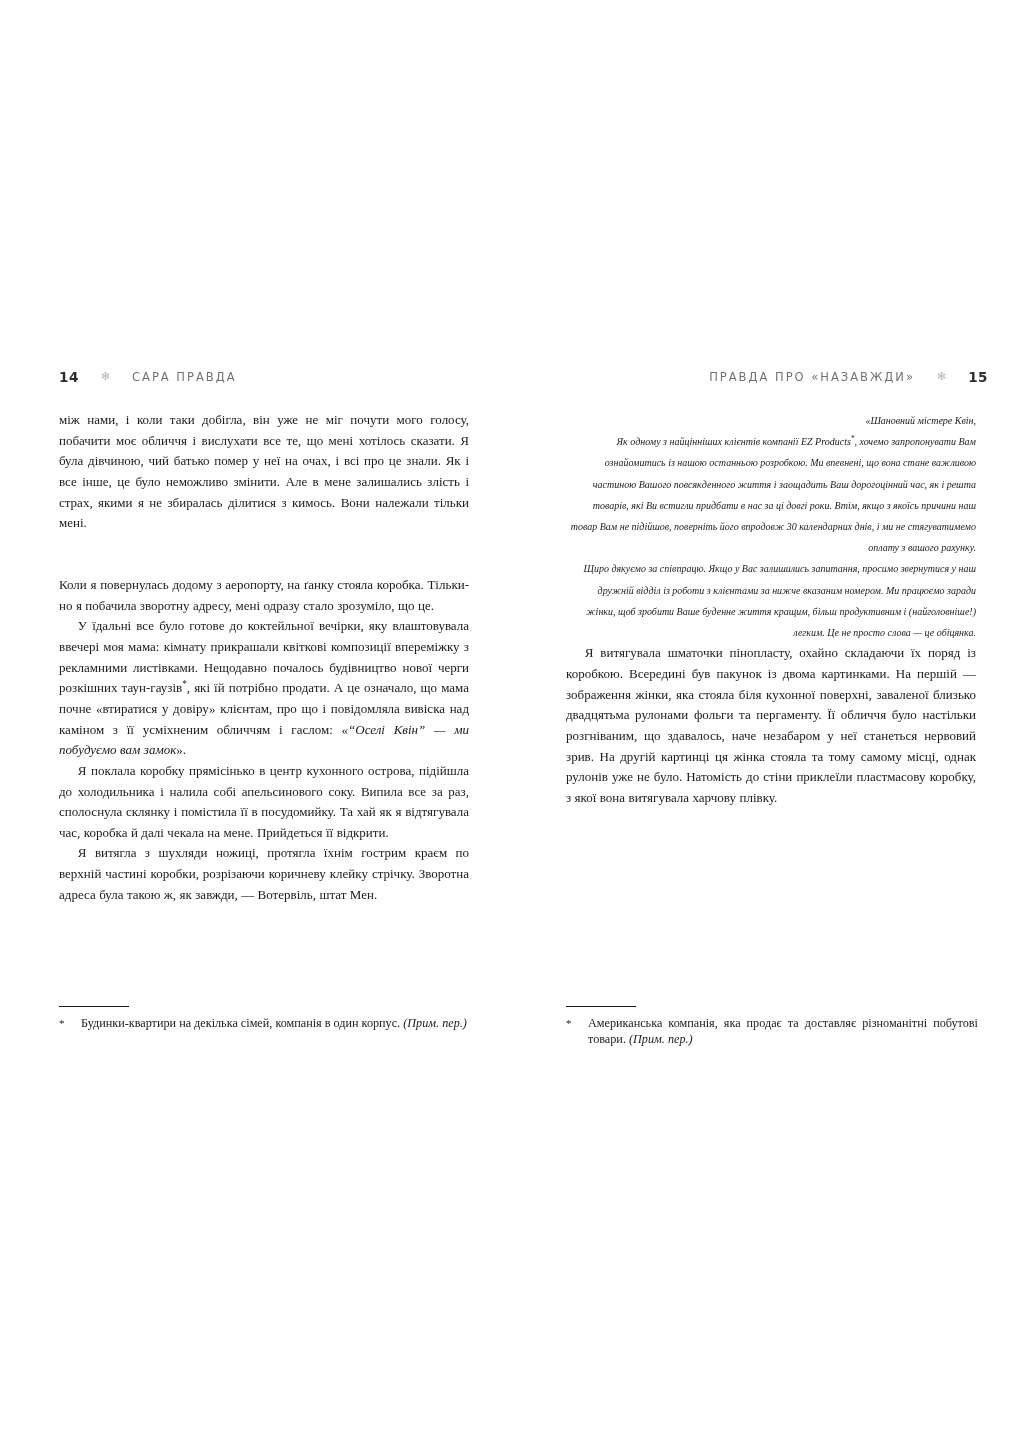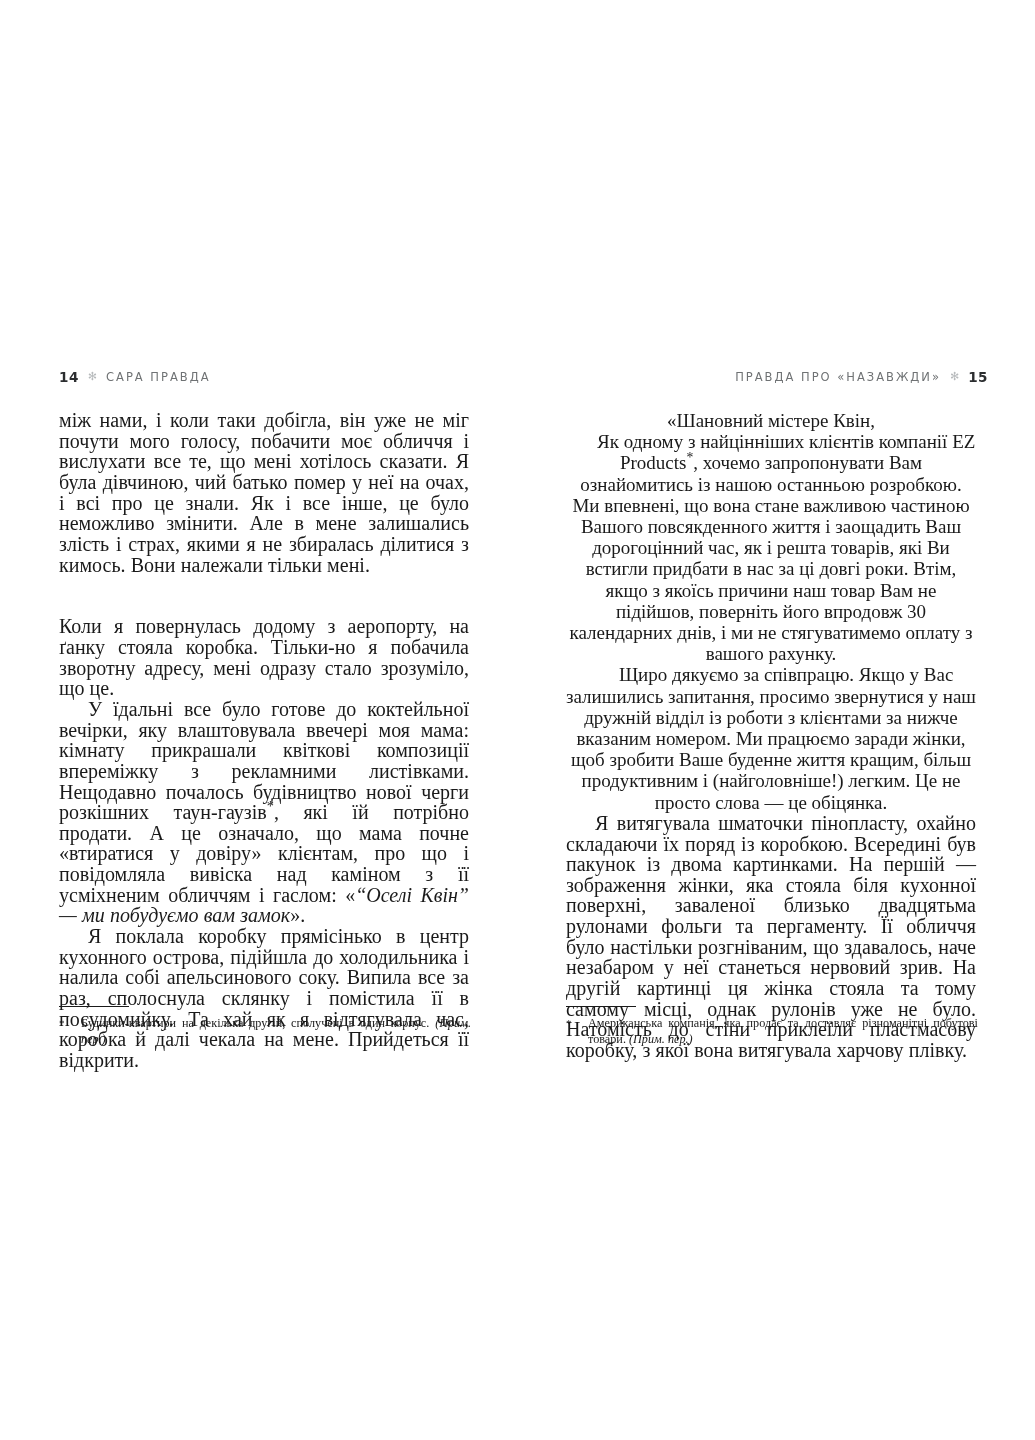"14" .runhead { gap: 9px -> 22px }
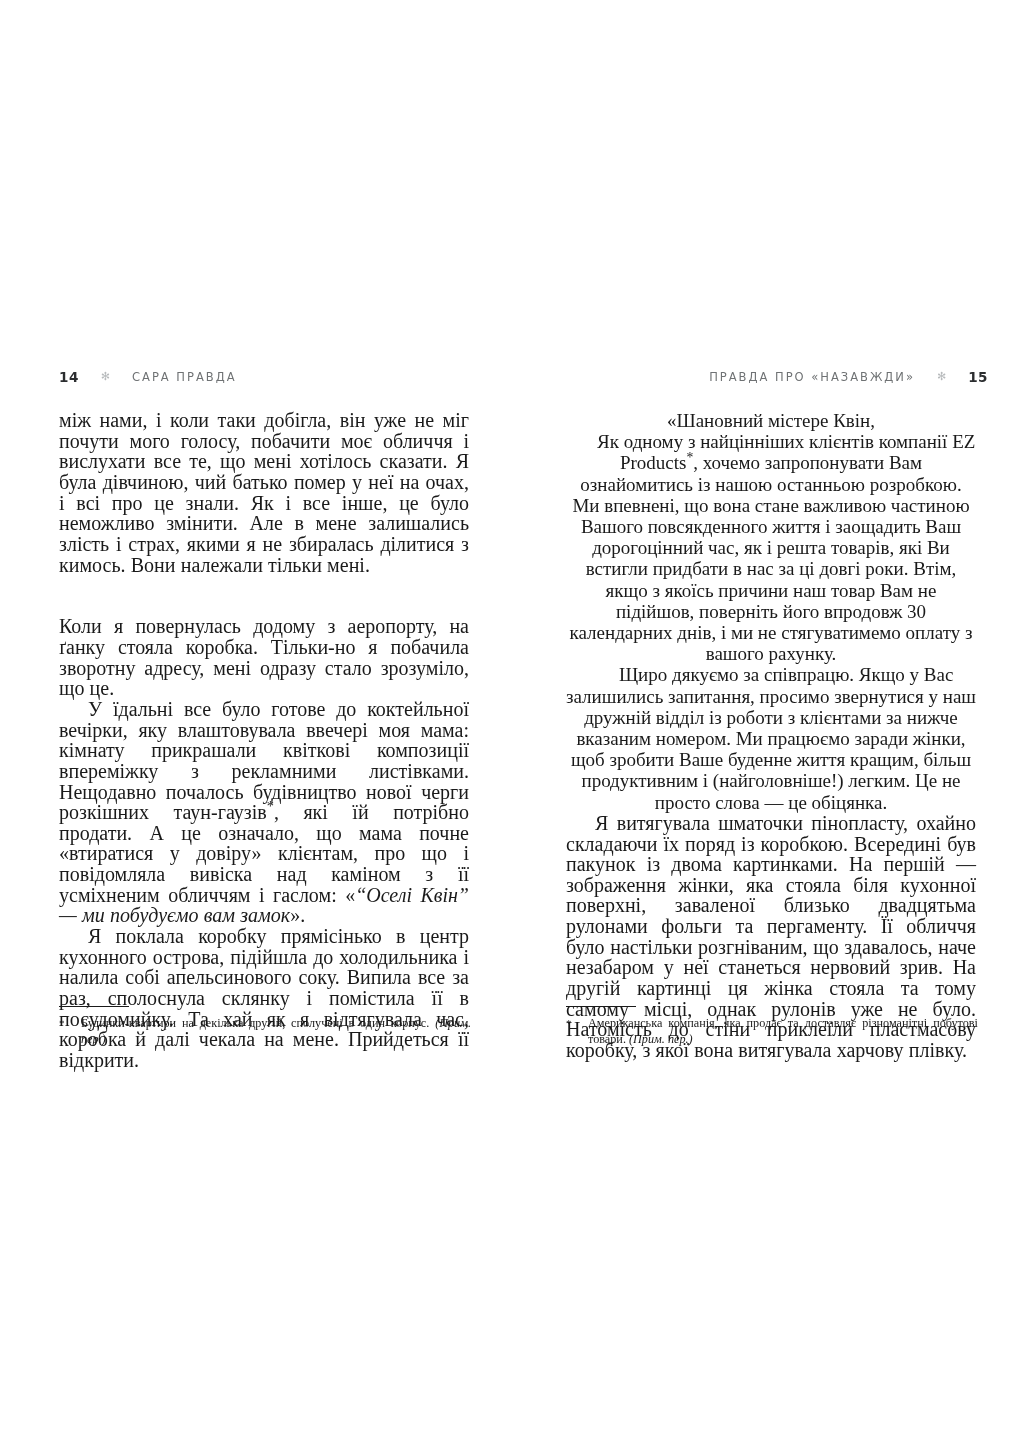"між нами, і коли таки" .body-text { font-size: 20px -> 13px }
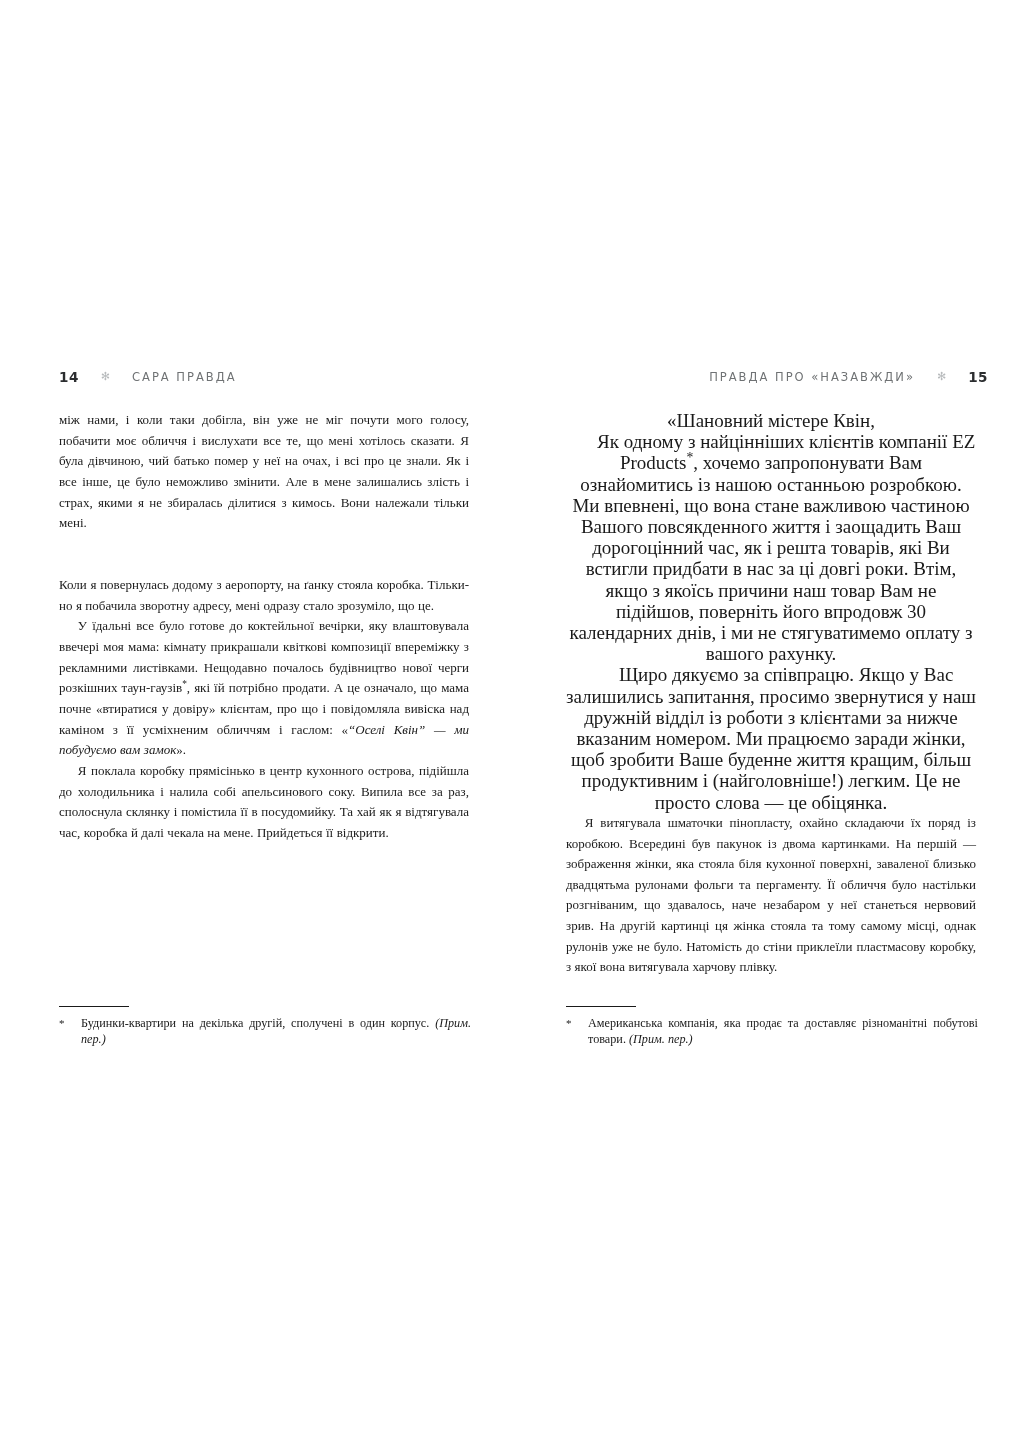"«Шановний містере Квін," .letter { font-size: 19px -> 10px; font-style: none -> italic; text-align: center -> right }
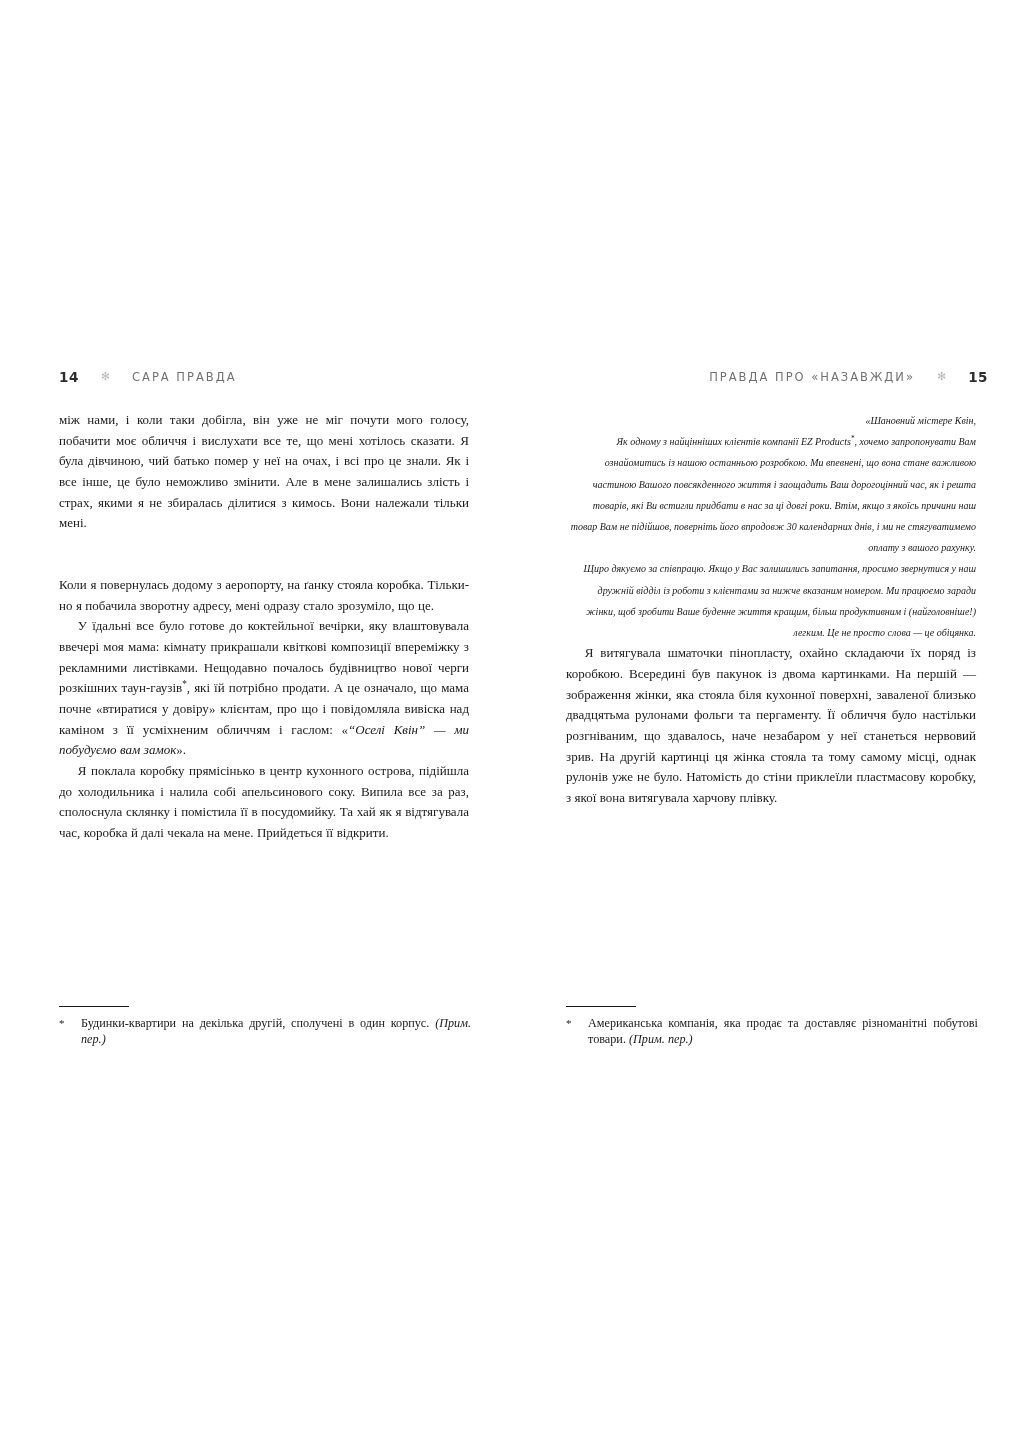"Я витягла з шухляди ножиці," p { html: none -> <p>Я витягла з шухляди ножиці, протягла їхнім гострим краєм по верхній частині коробки, розрізаючи коричневу клейку стрічку. Зворотна адреса була такою ж, як завжди, — Вотервіль, штат Мен.</p> }
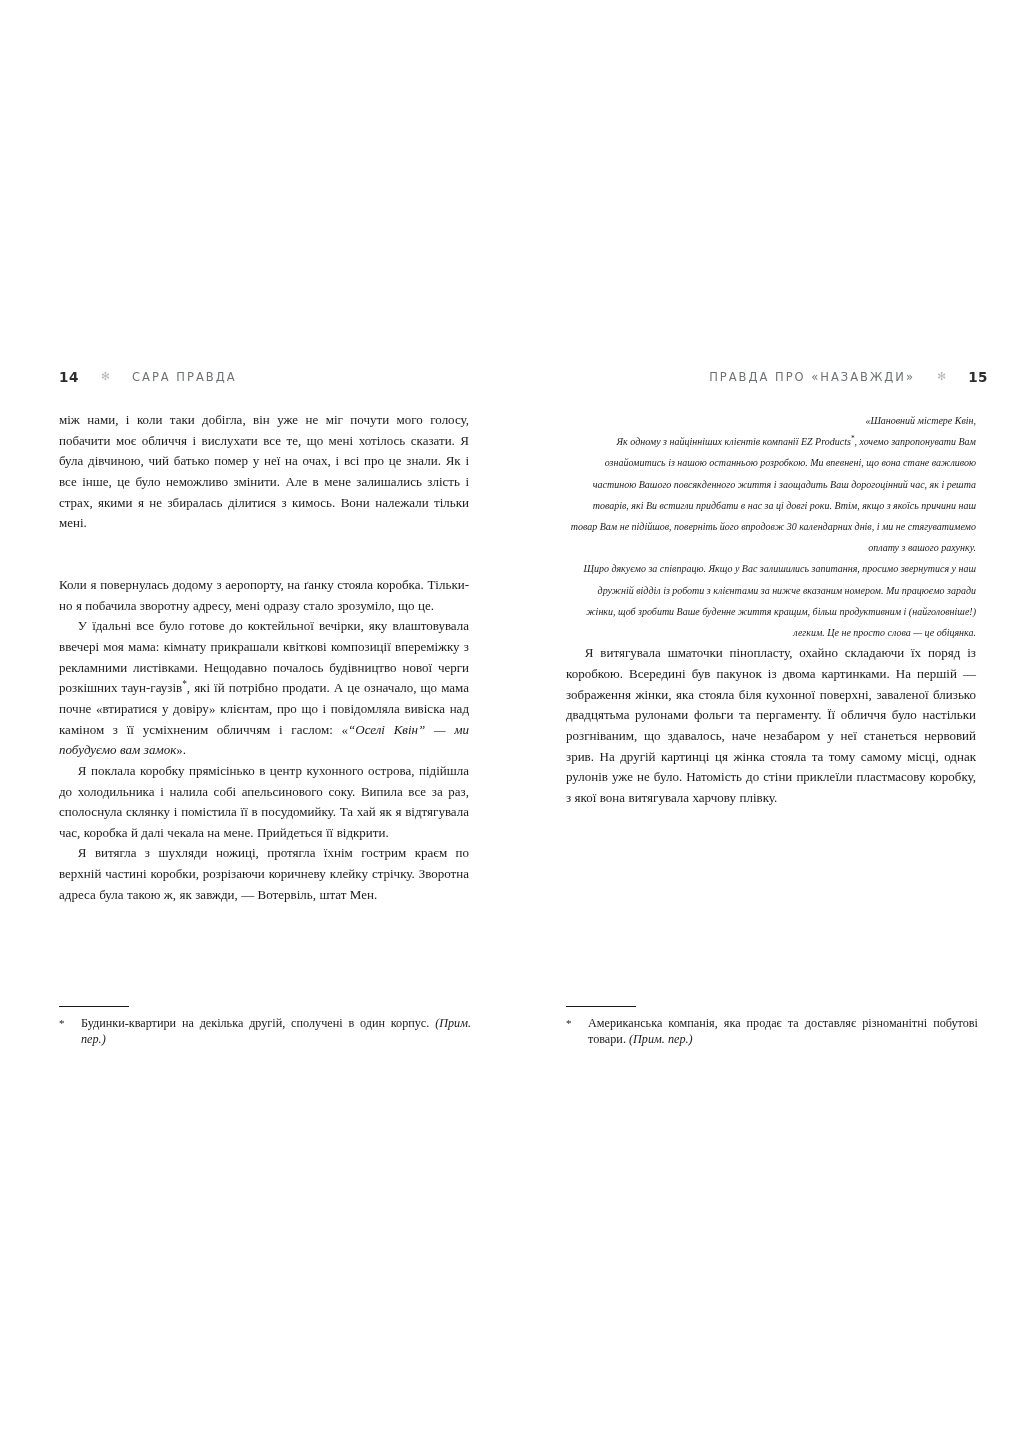"Будинки-квартири на декілька другій," span { text: другій, сполучені -> сімей, компанія }
